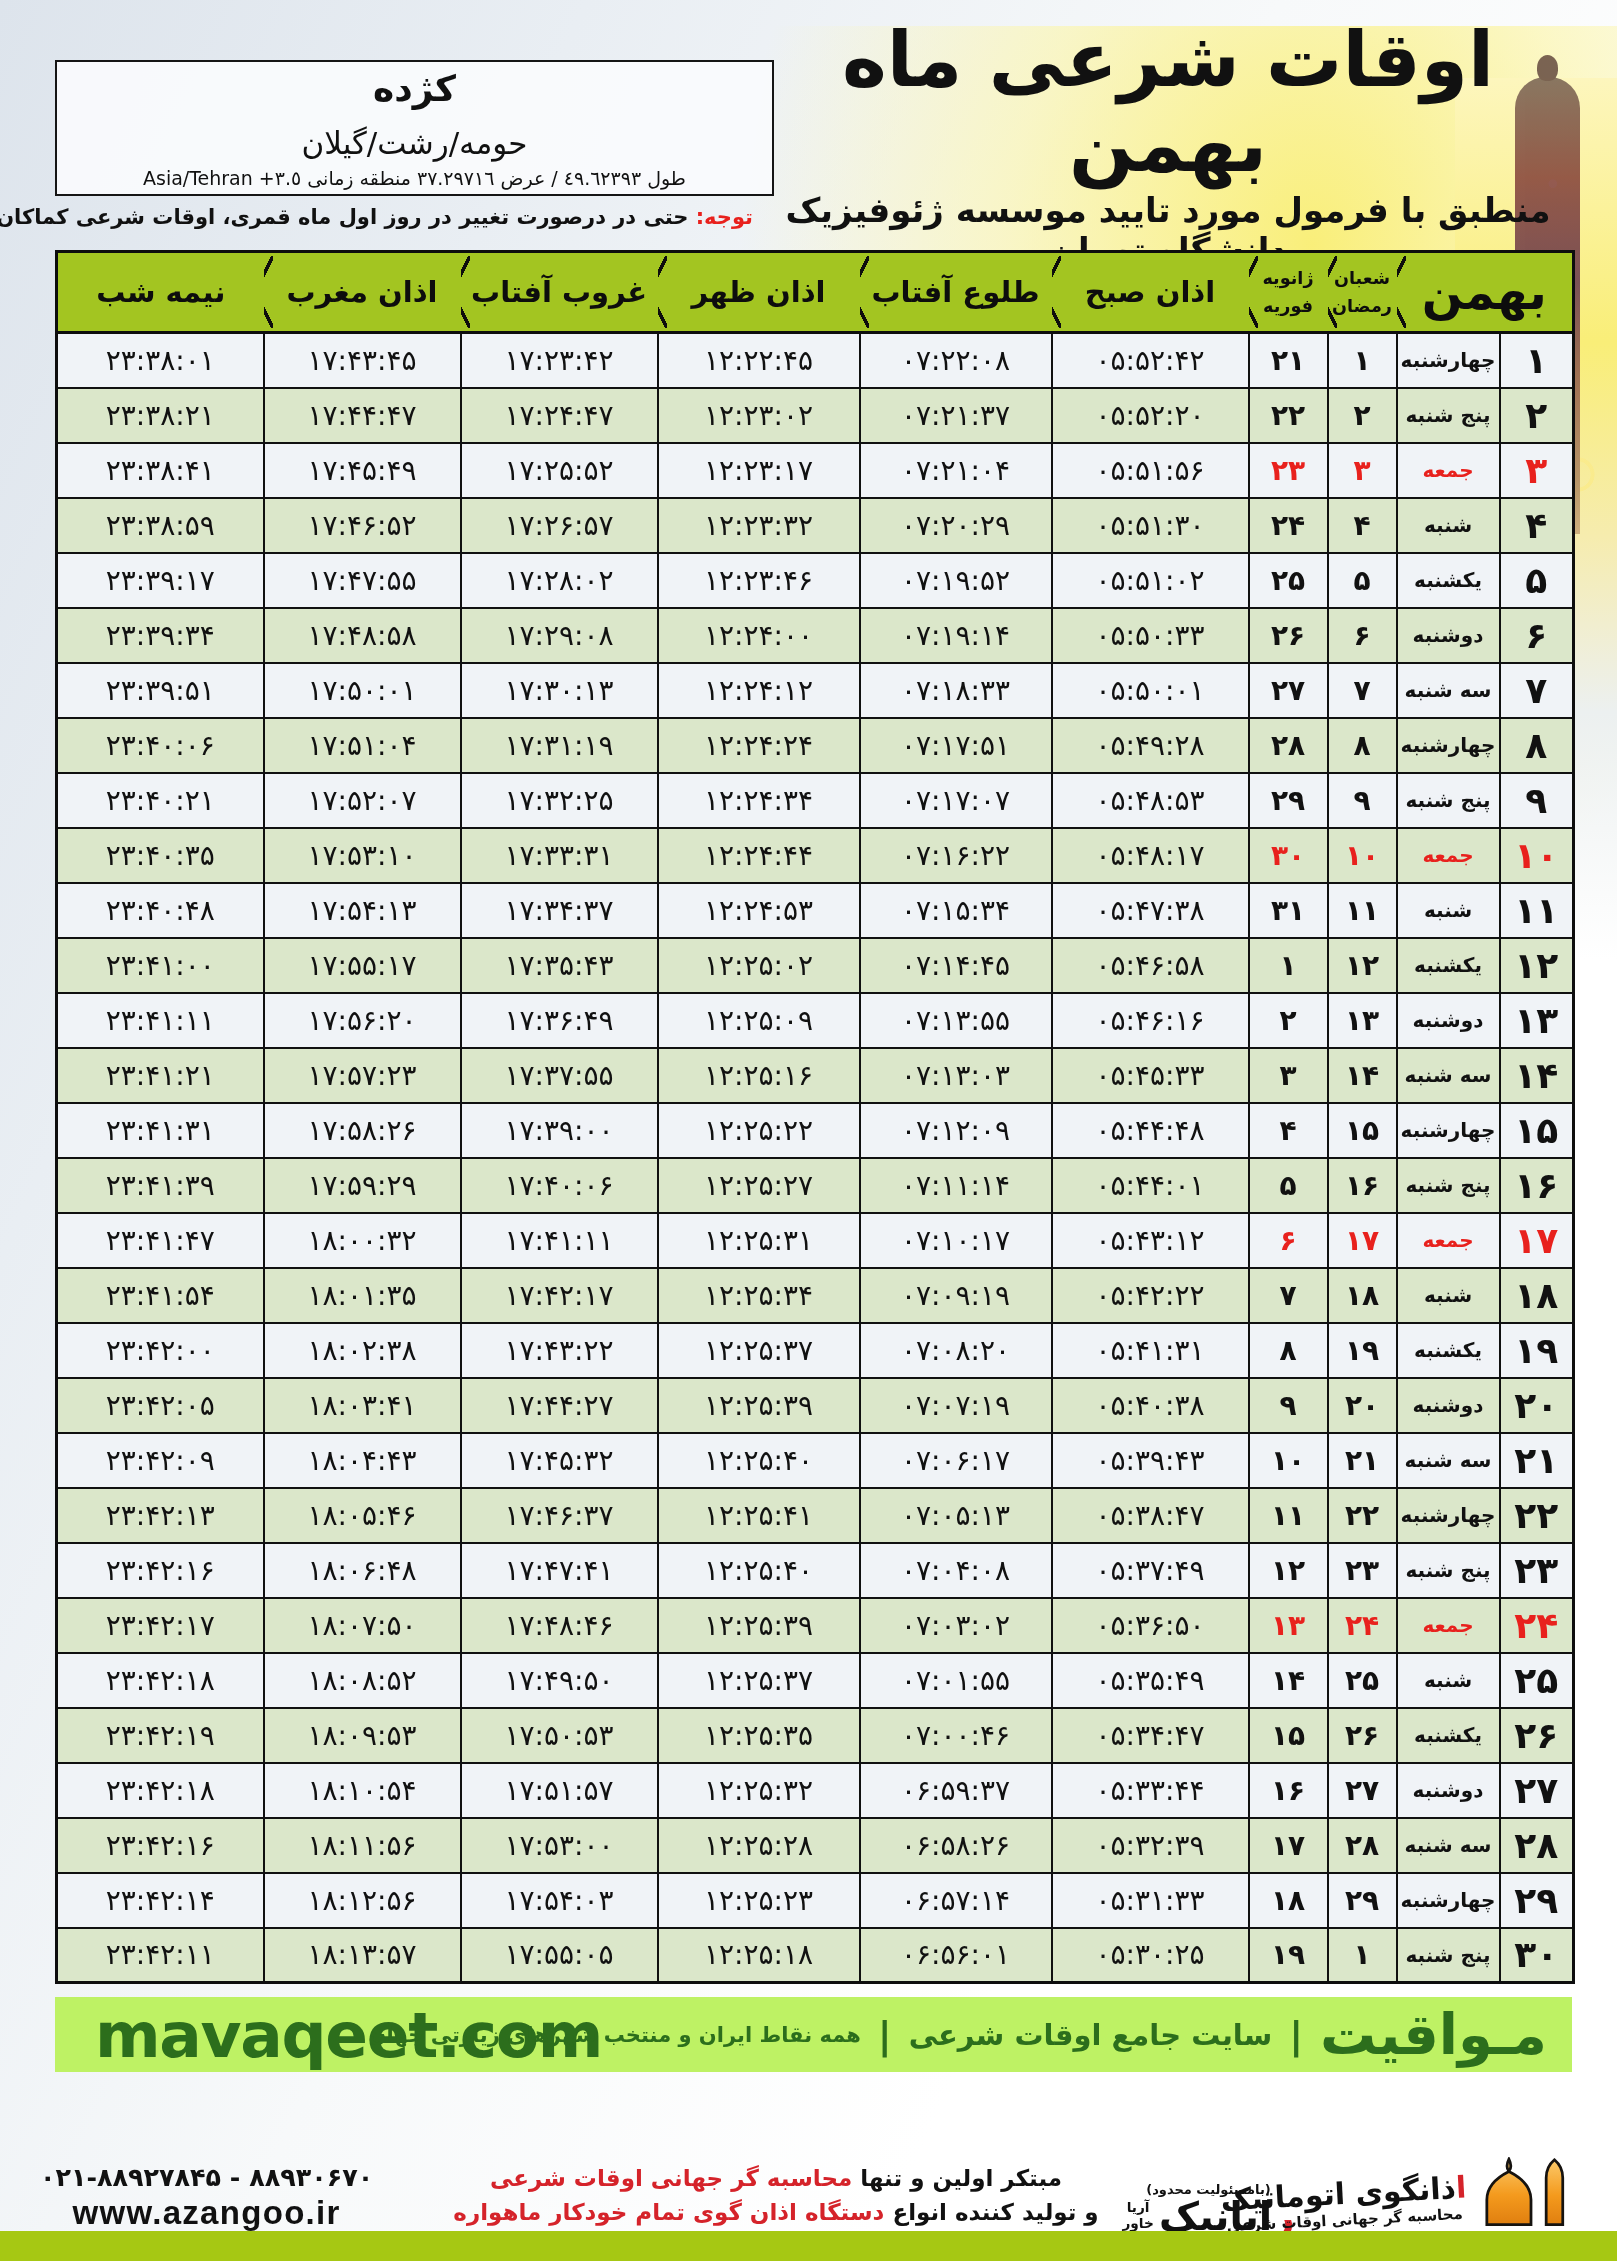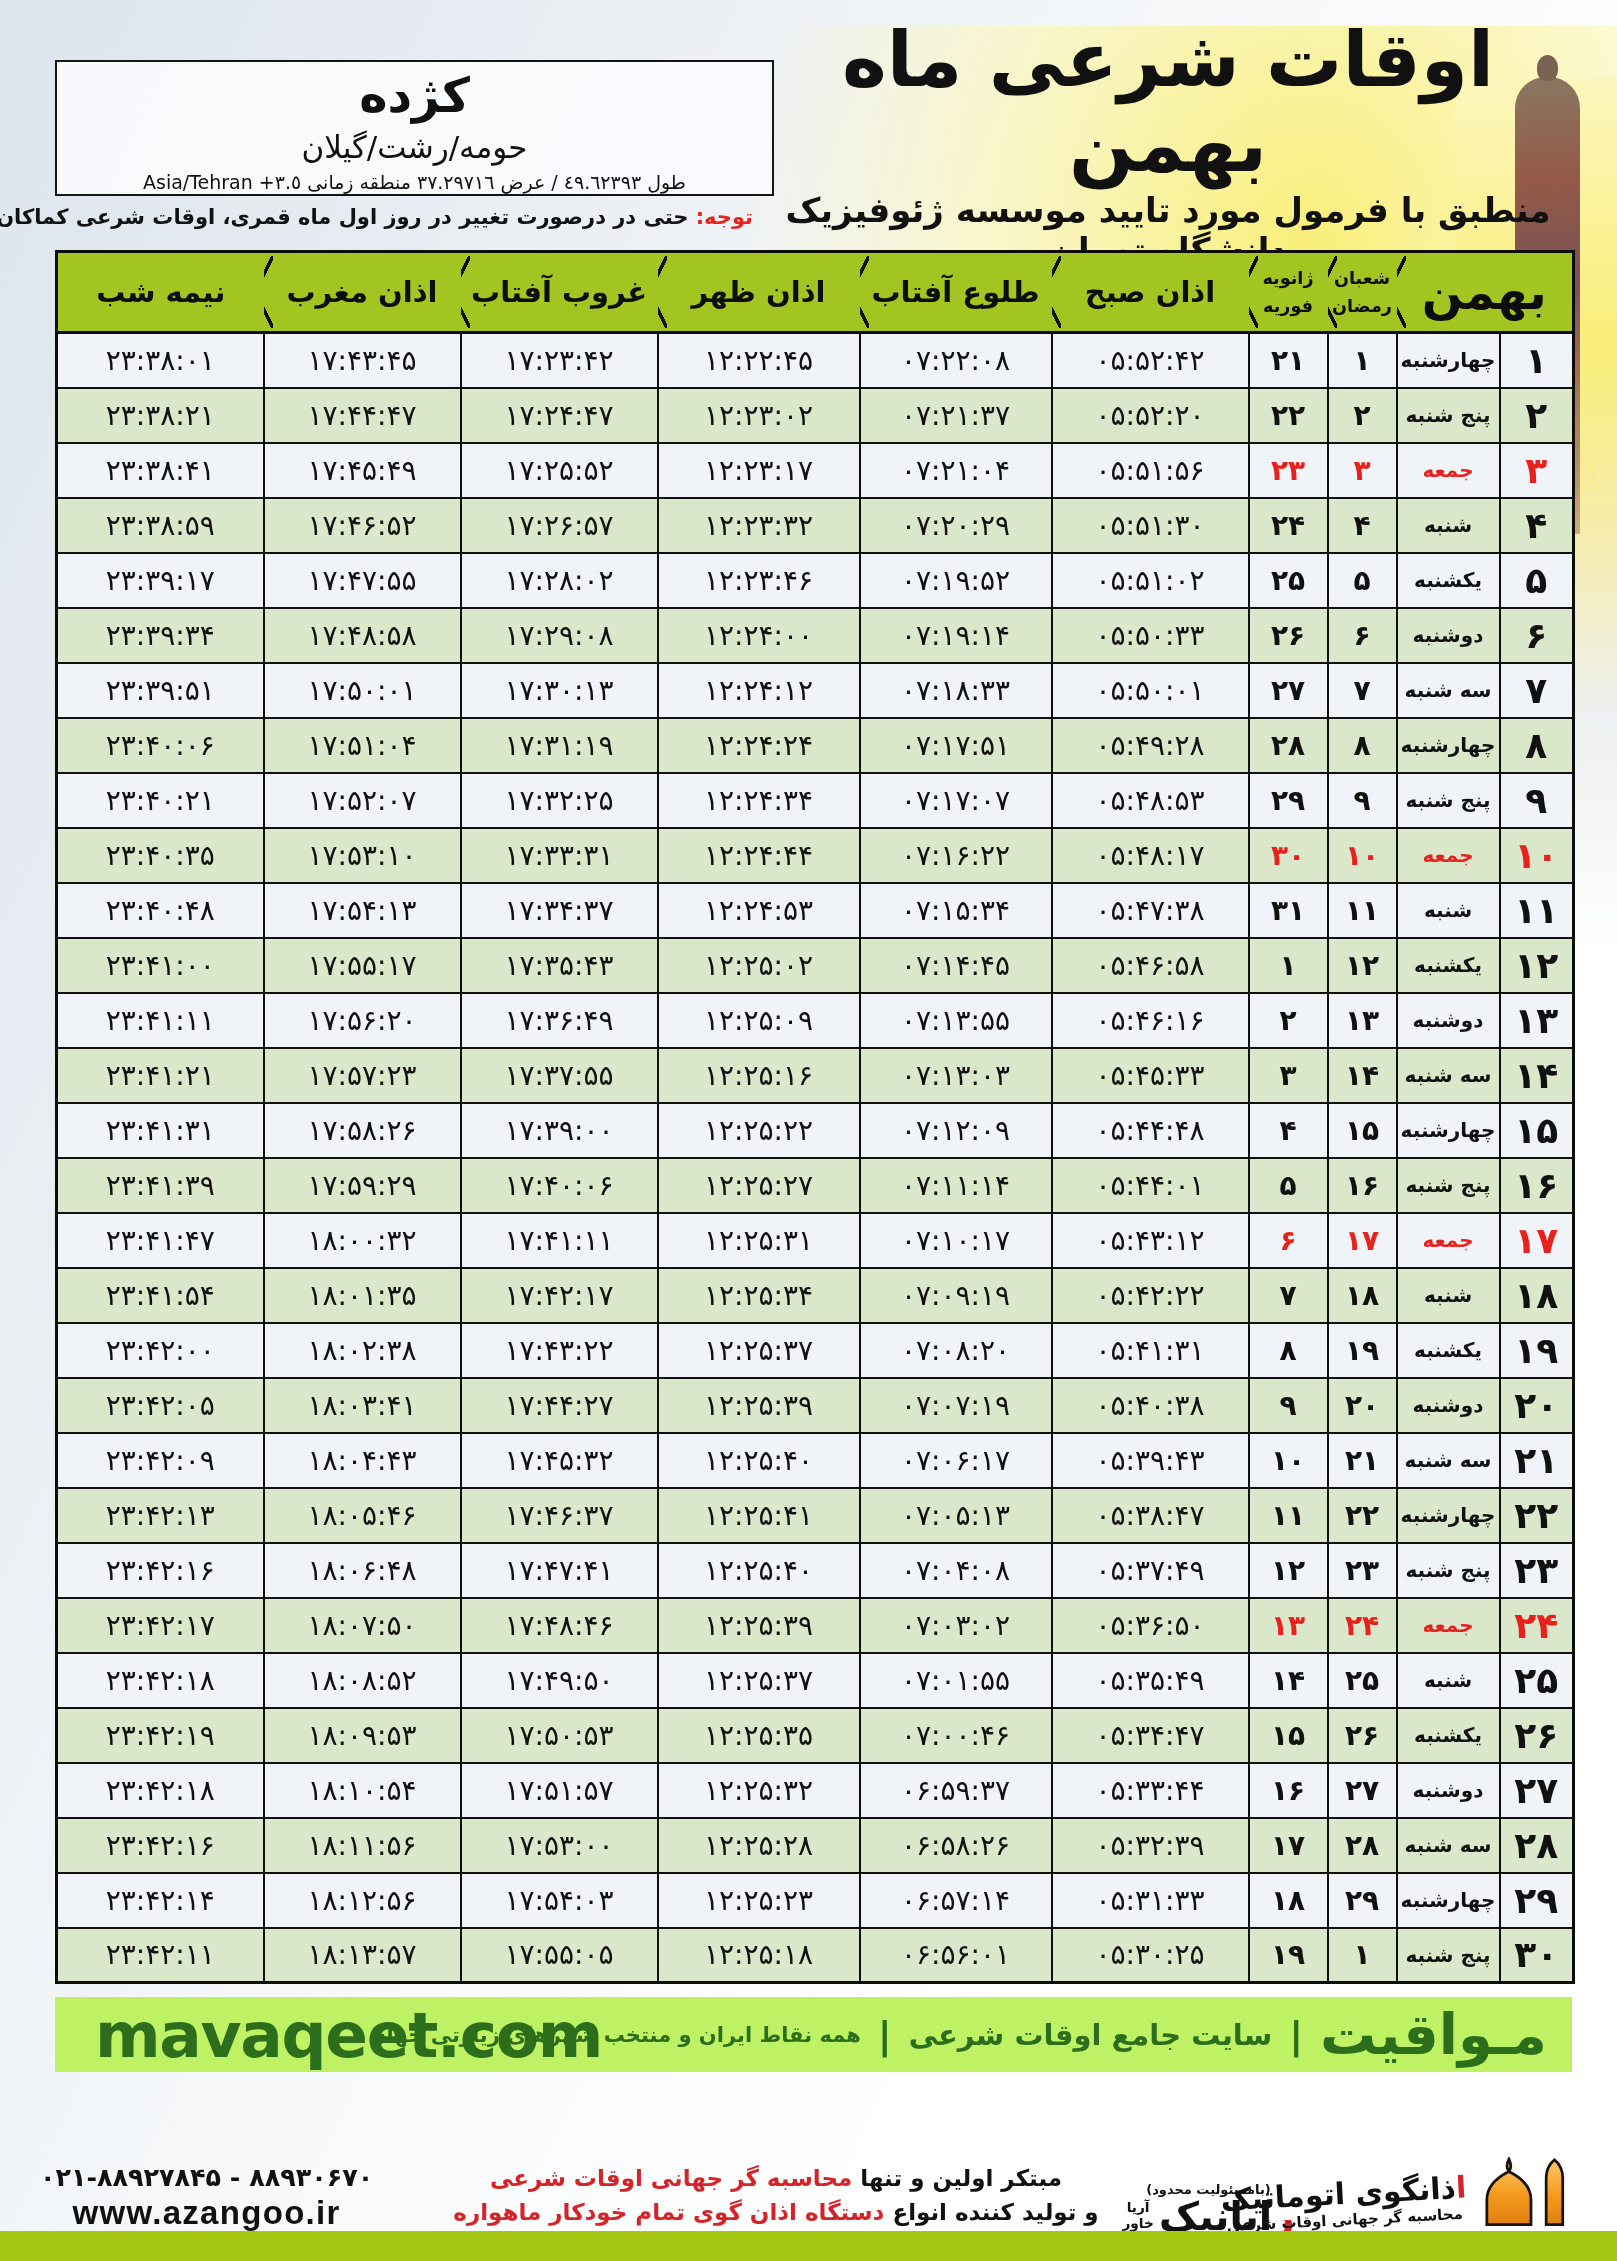"کژده" .city-name { font-size: 48px -> 36px }
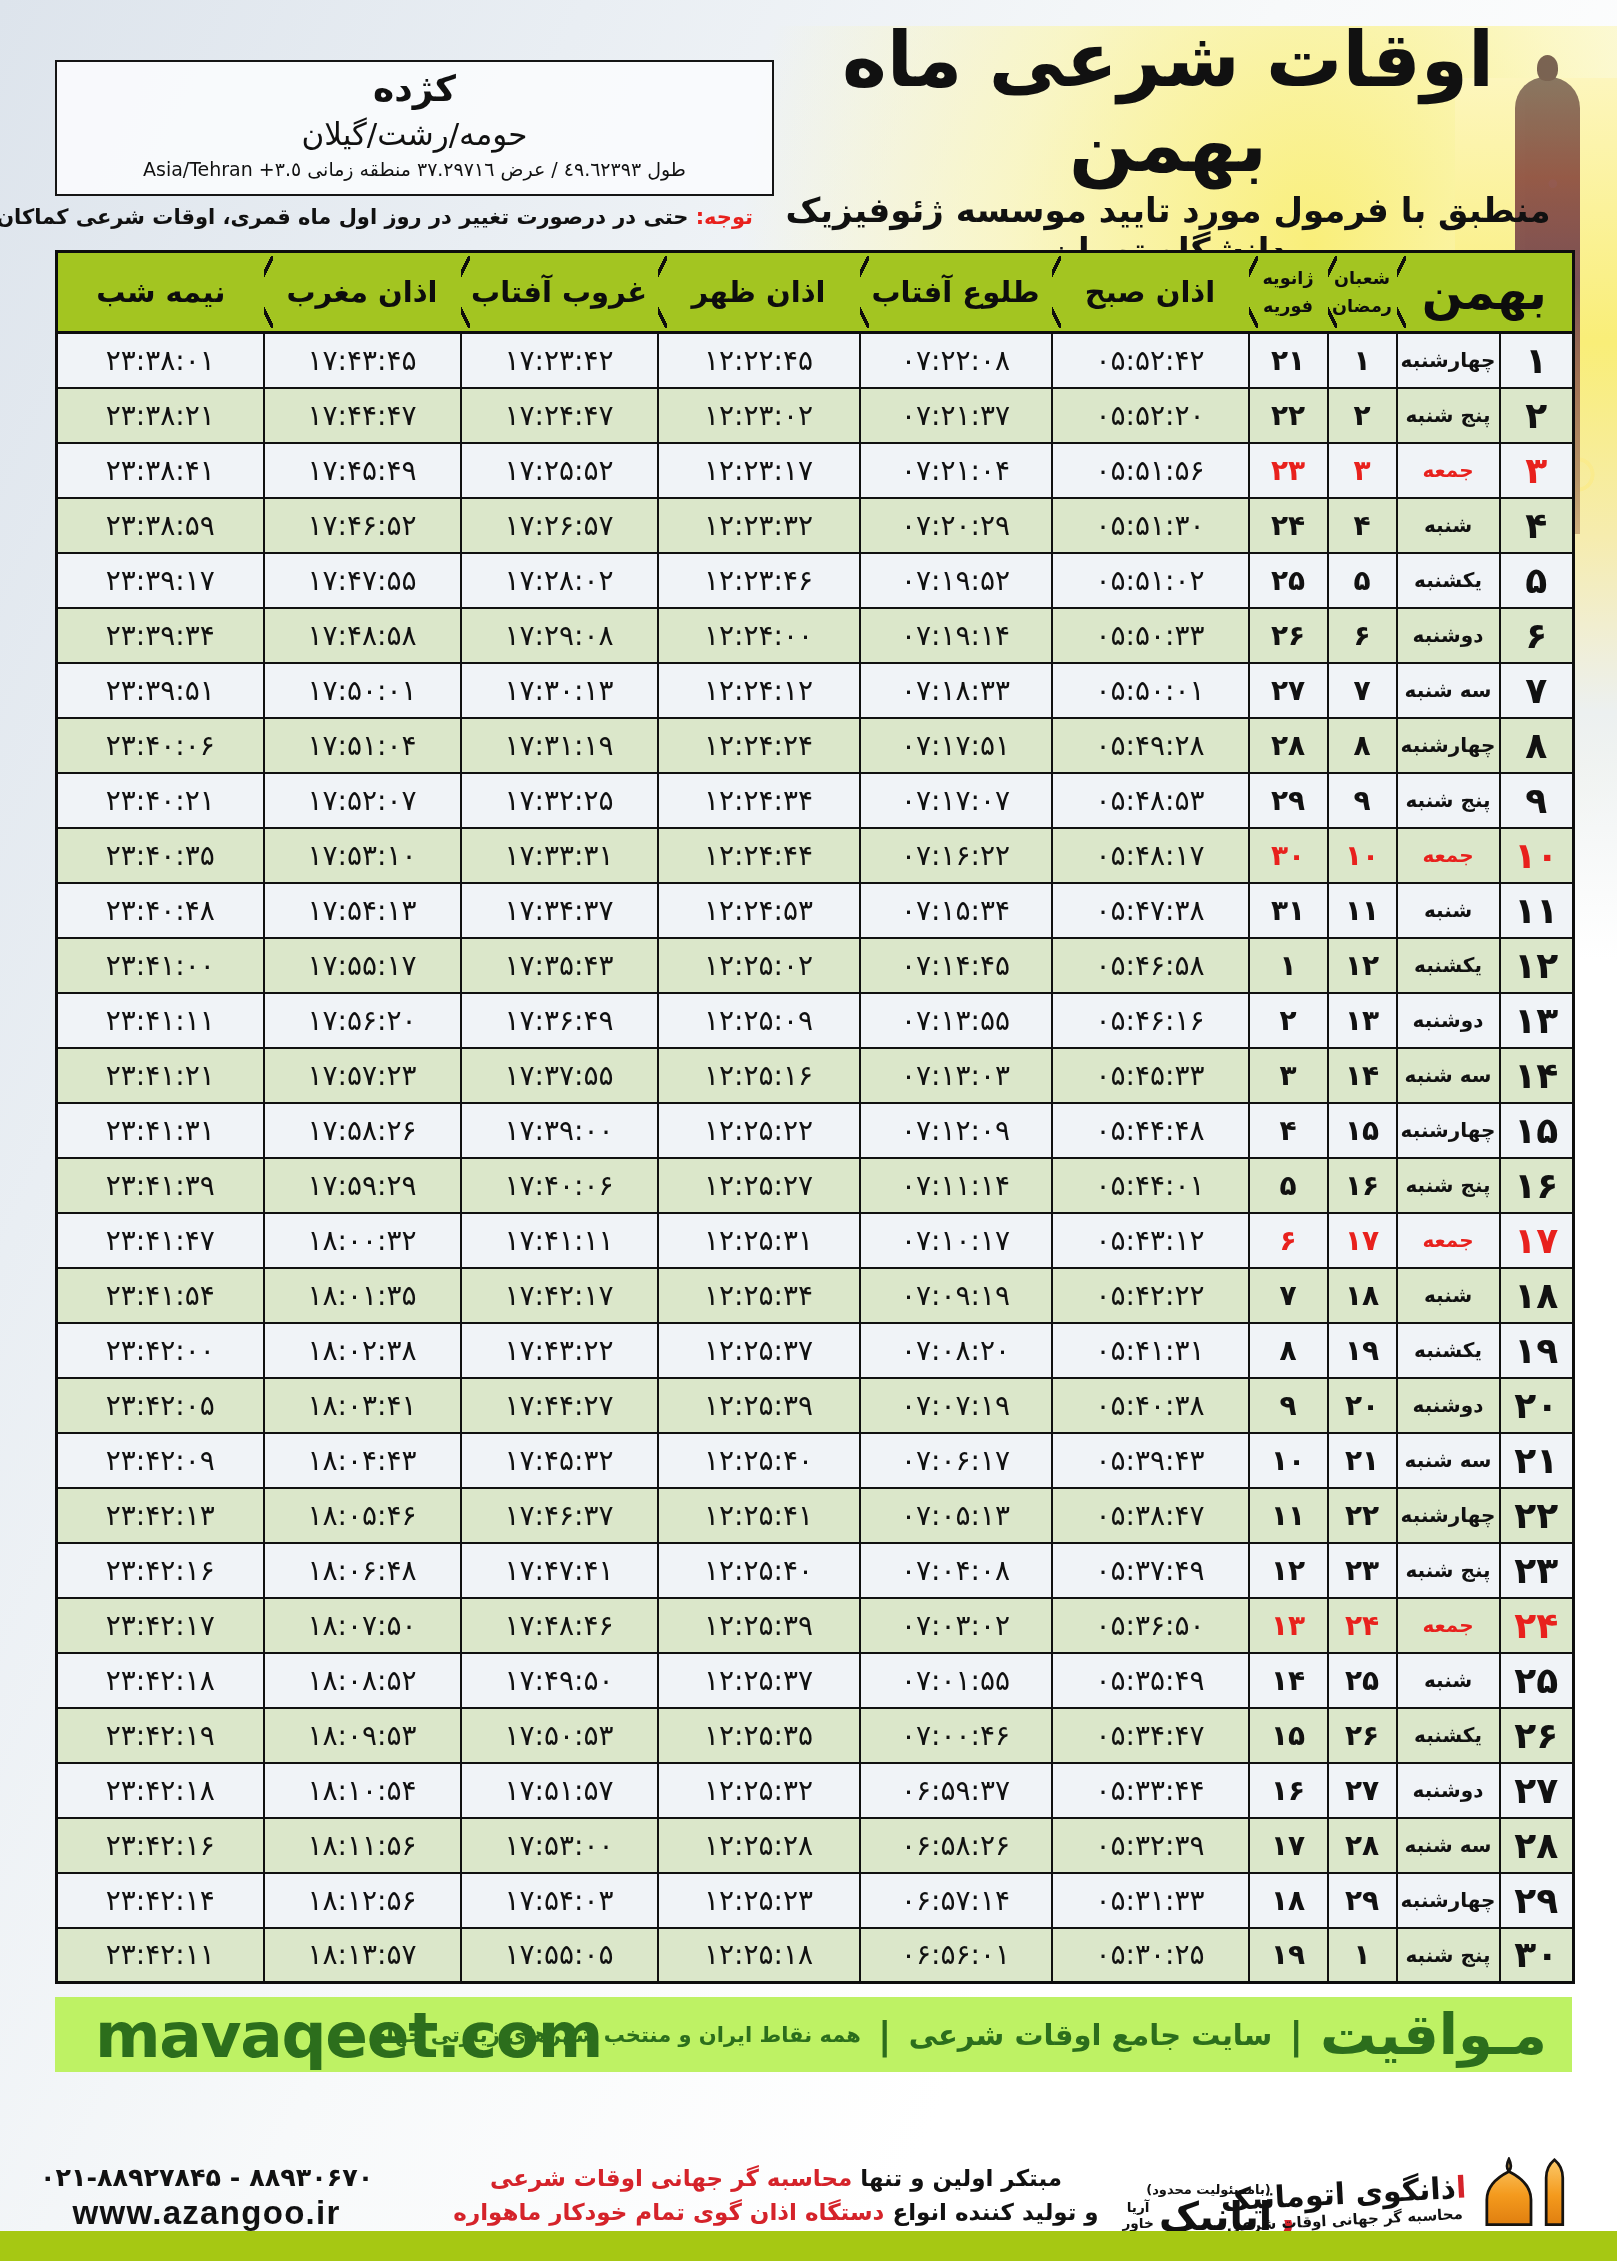"حومه/رشت/گیلان" .city-region { margin-top: 9px -> 18px }
